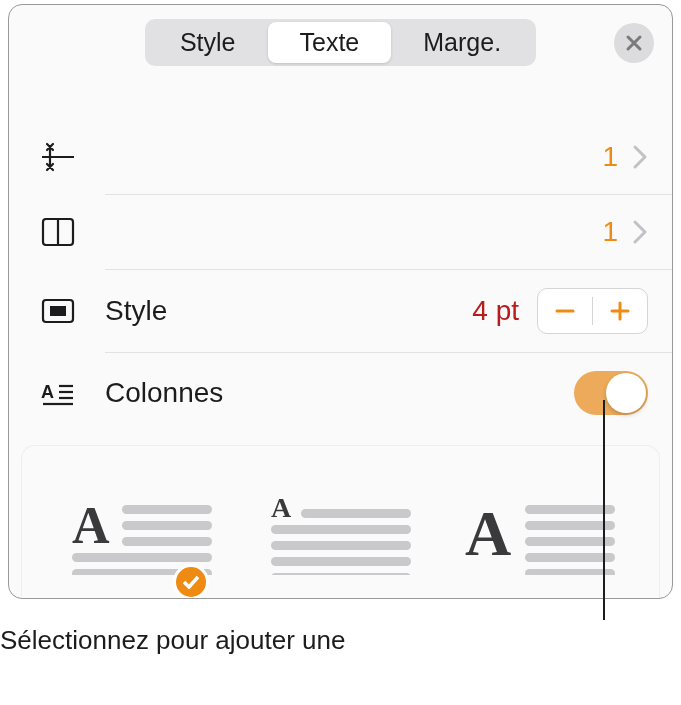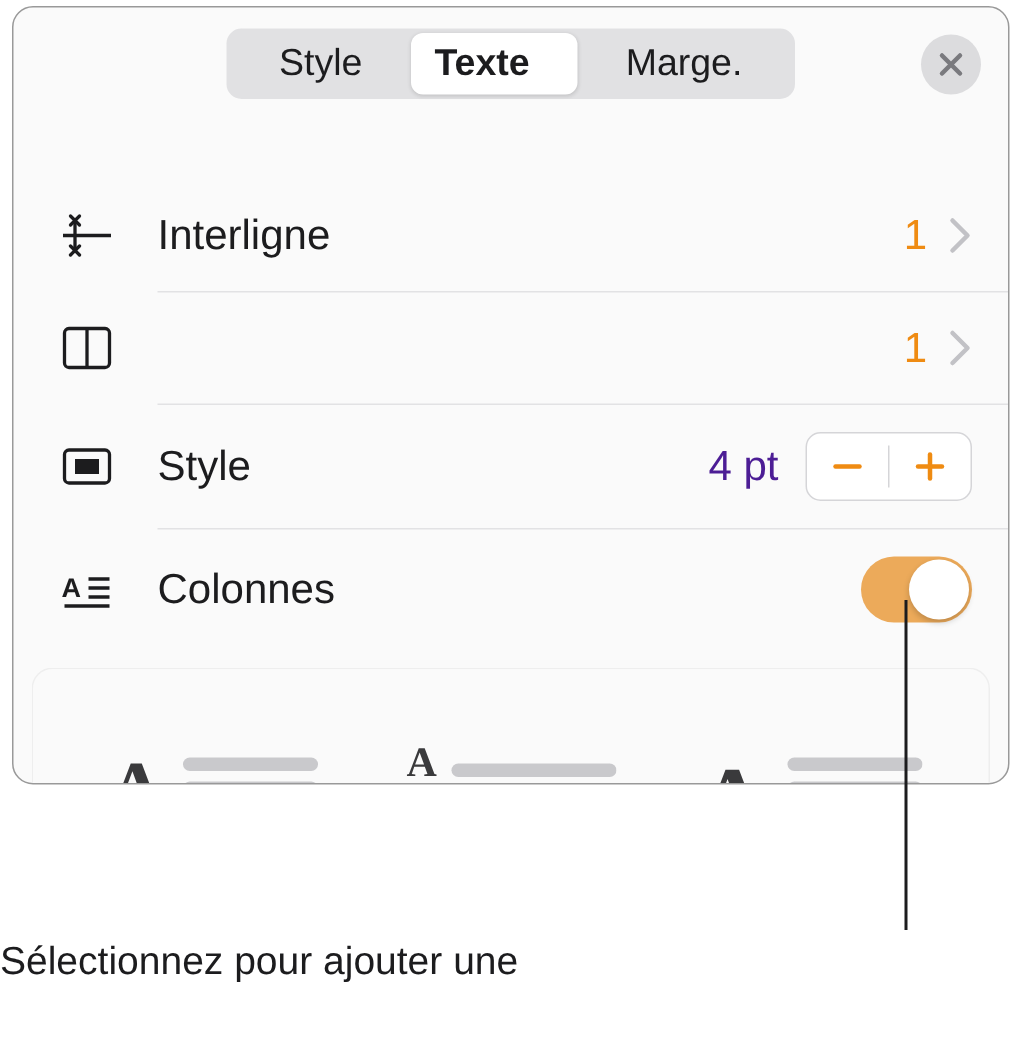"Style" .panel { height: 519px -> 595px }
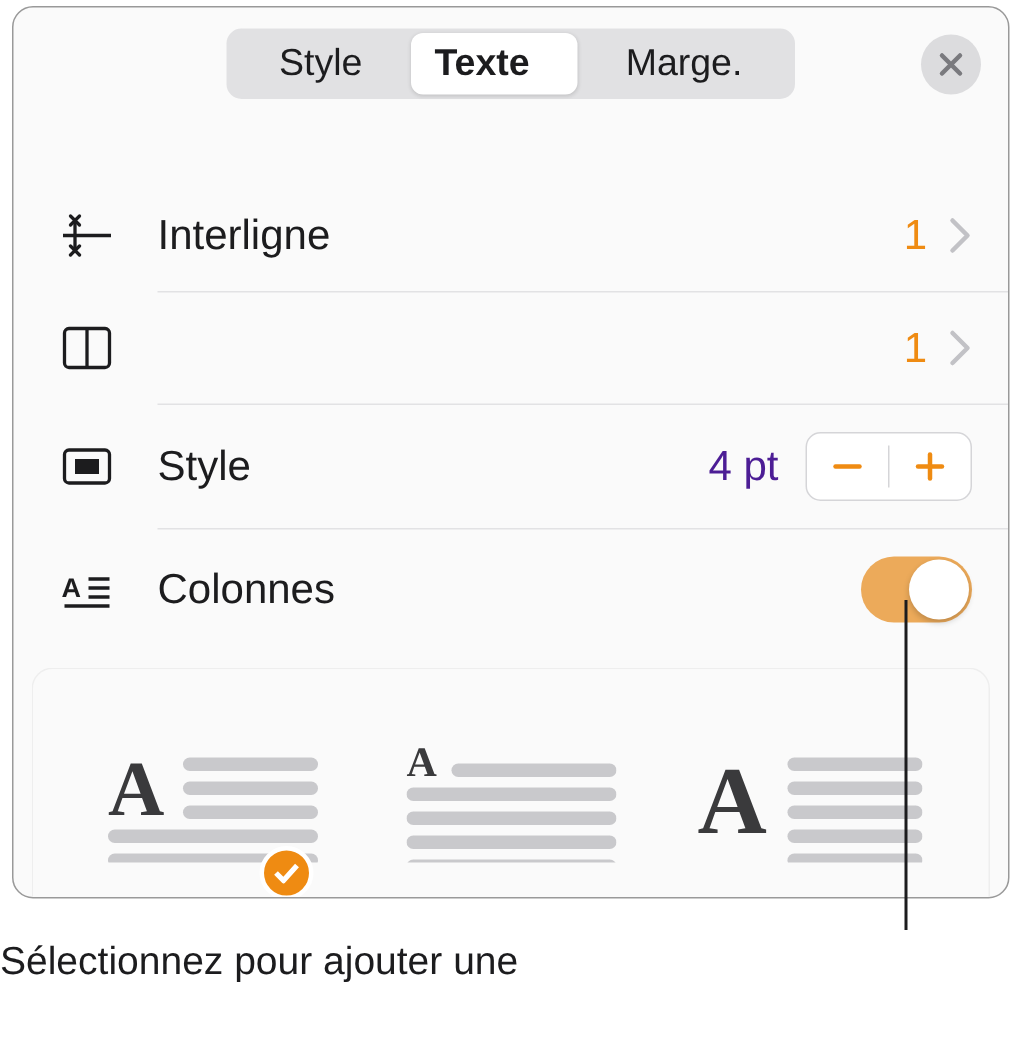"Texte" .seg-tab.active { font-weight: 700 -> 400; padding-left: 16px -> none }
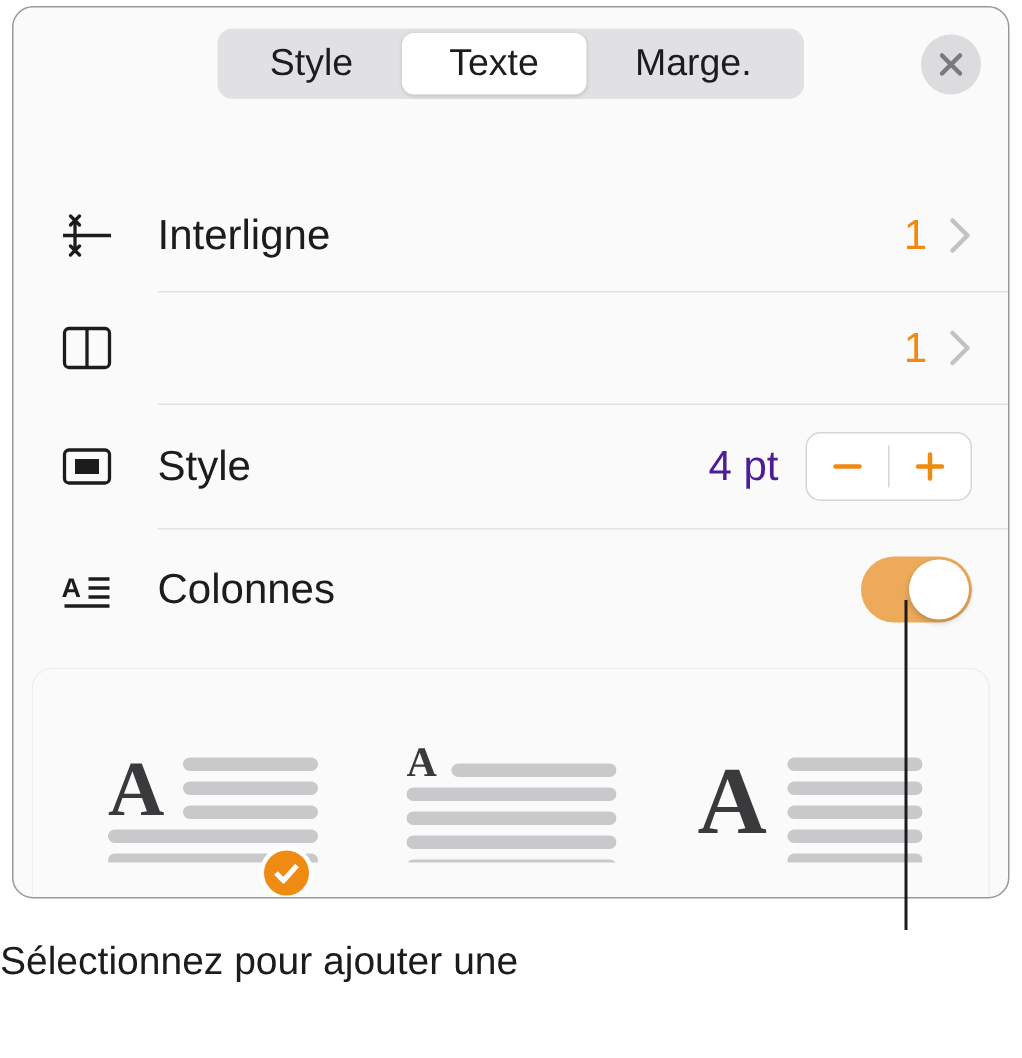"Interligne" span.row-label { html: <span>Interligne</span> -> none }
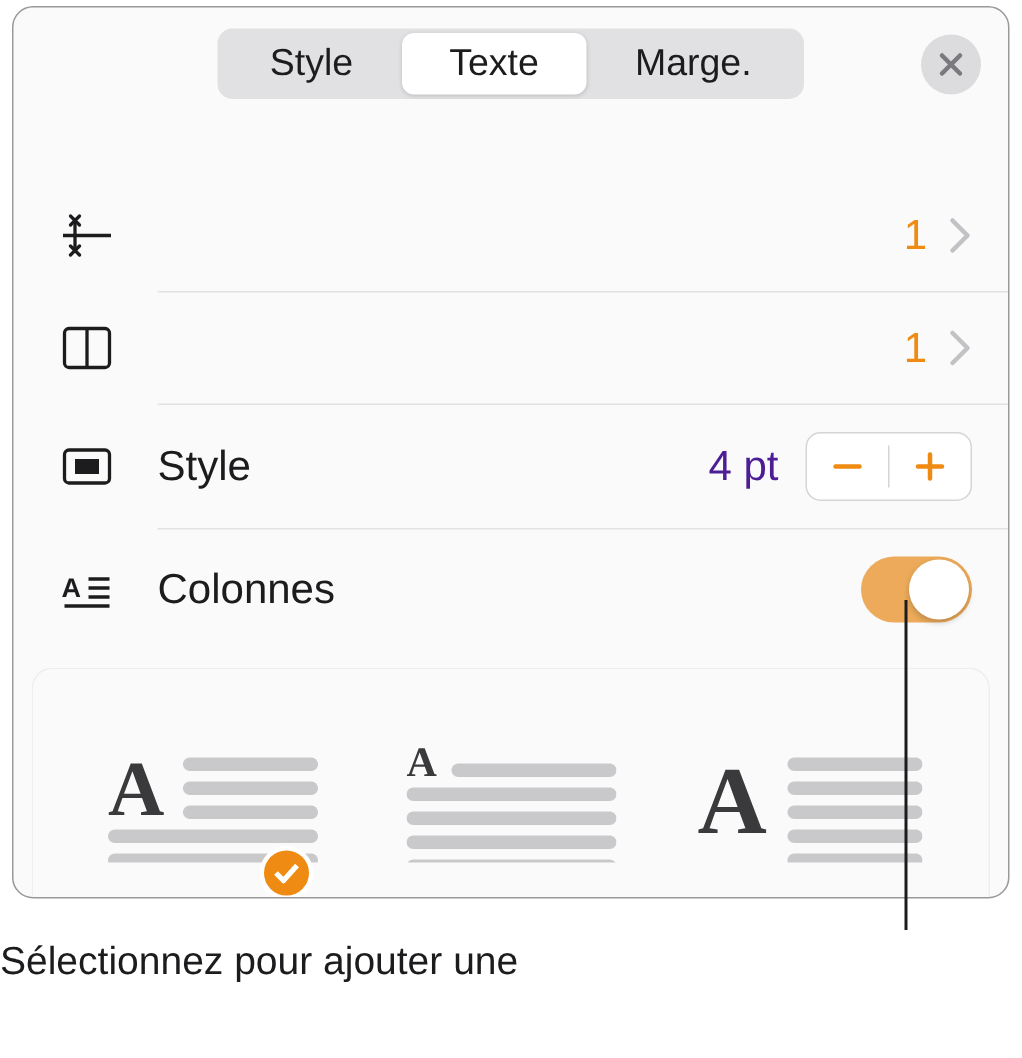"4 pt" .margin-value { color: #4c1d95 -> #b91c1c }
